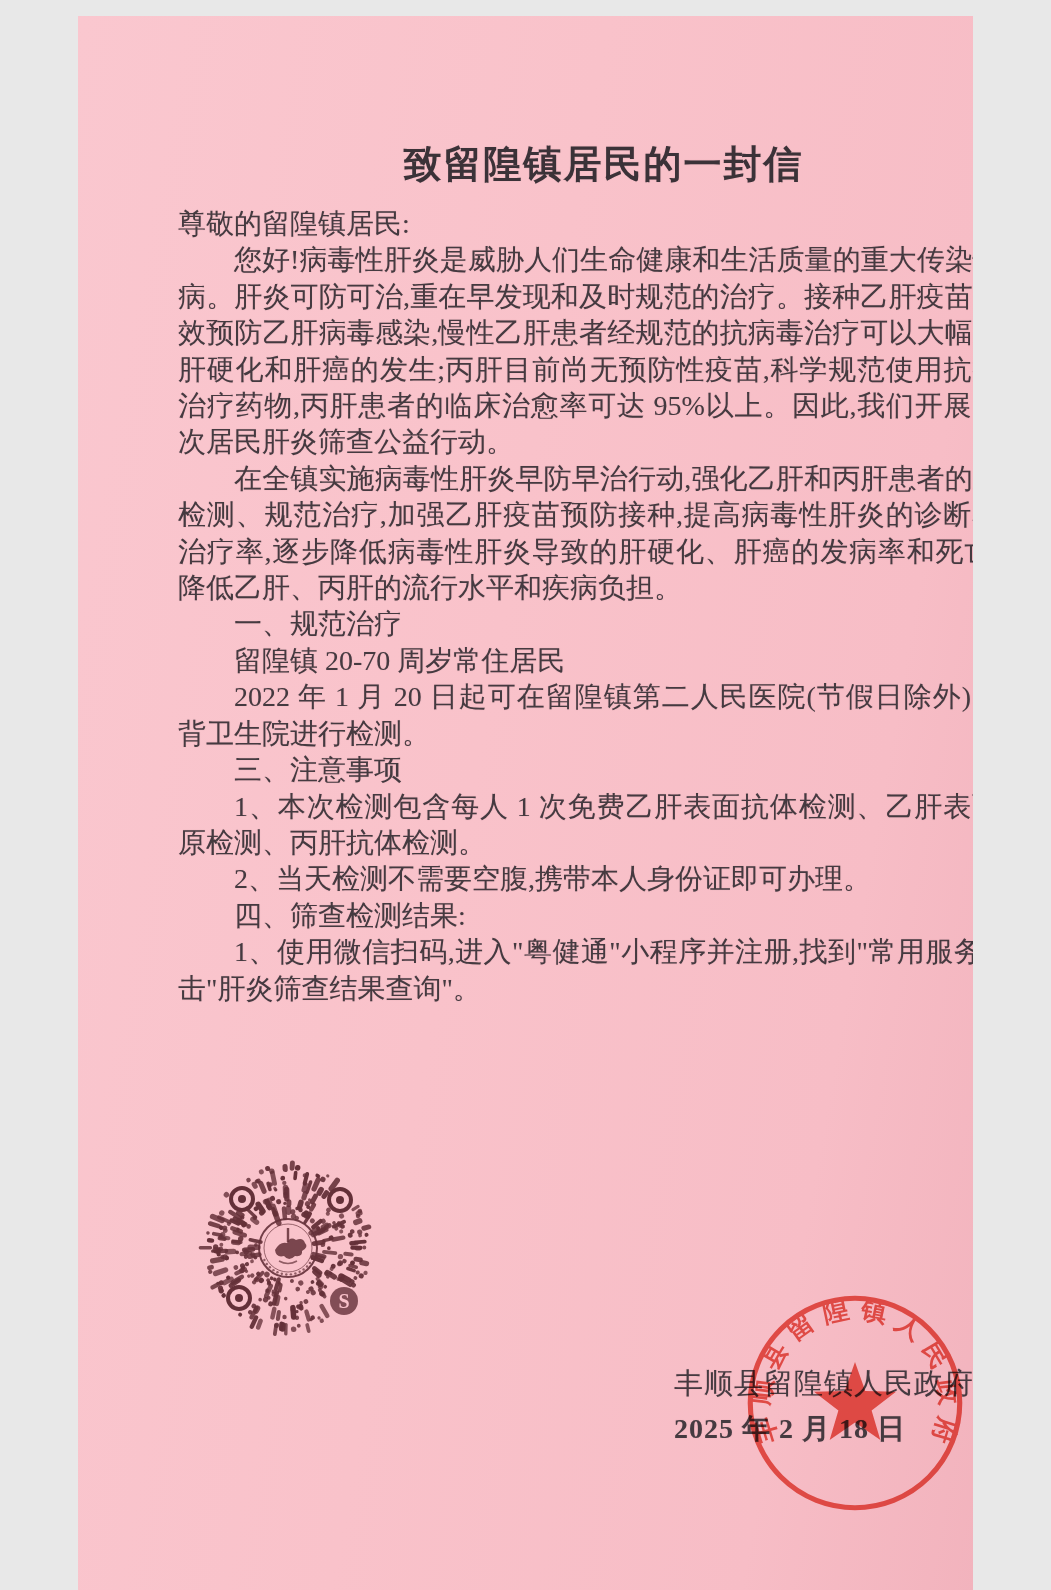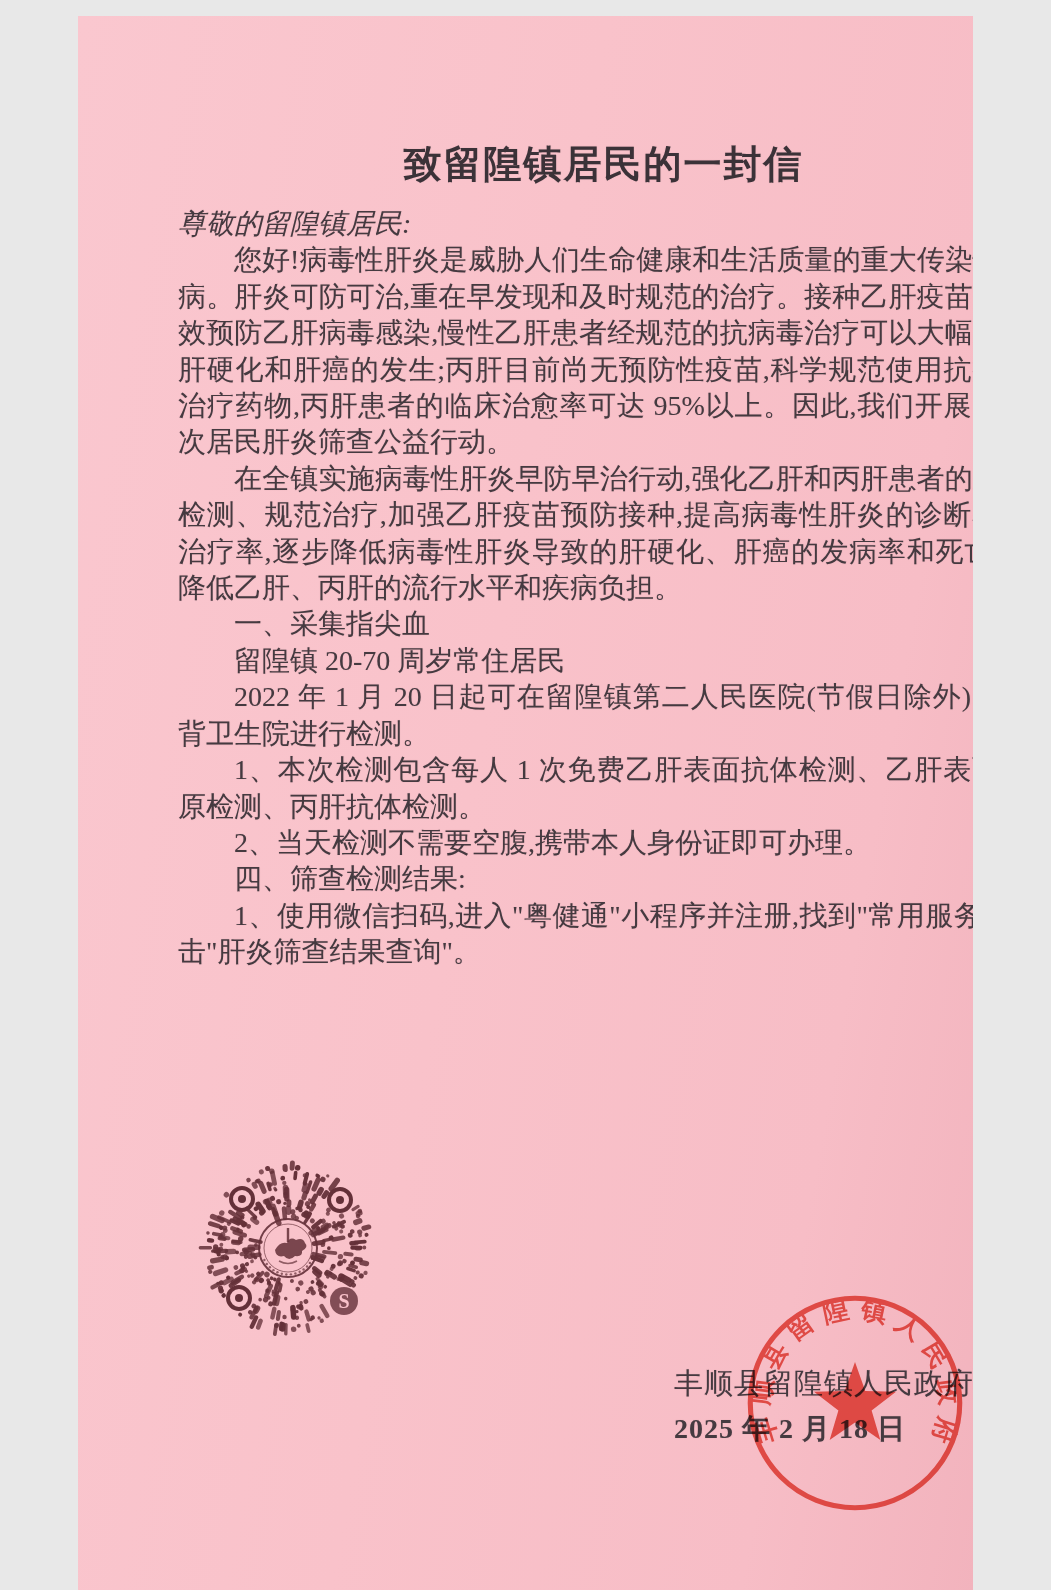"尊敬的留隍镇居民:" .content p.flush { font-style: italic -> none }
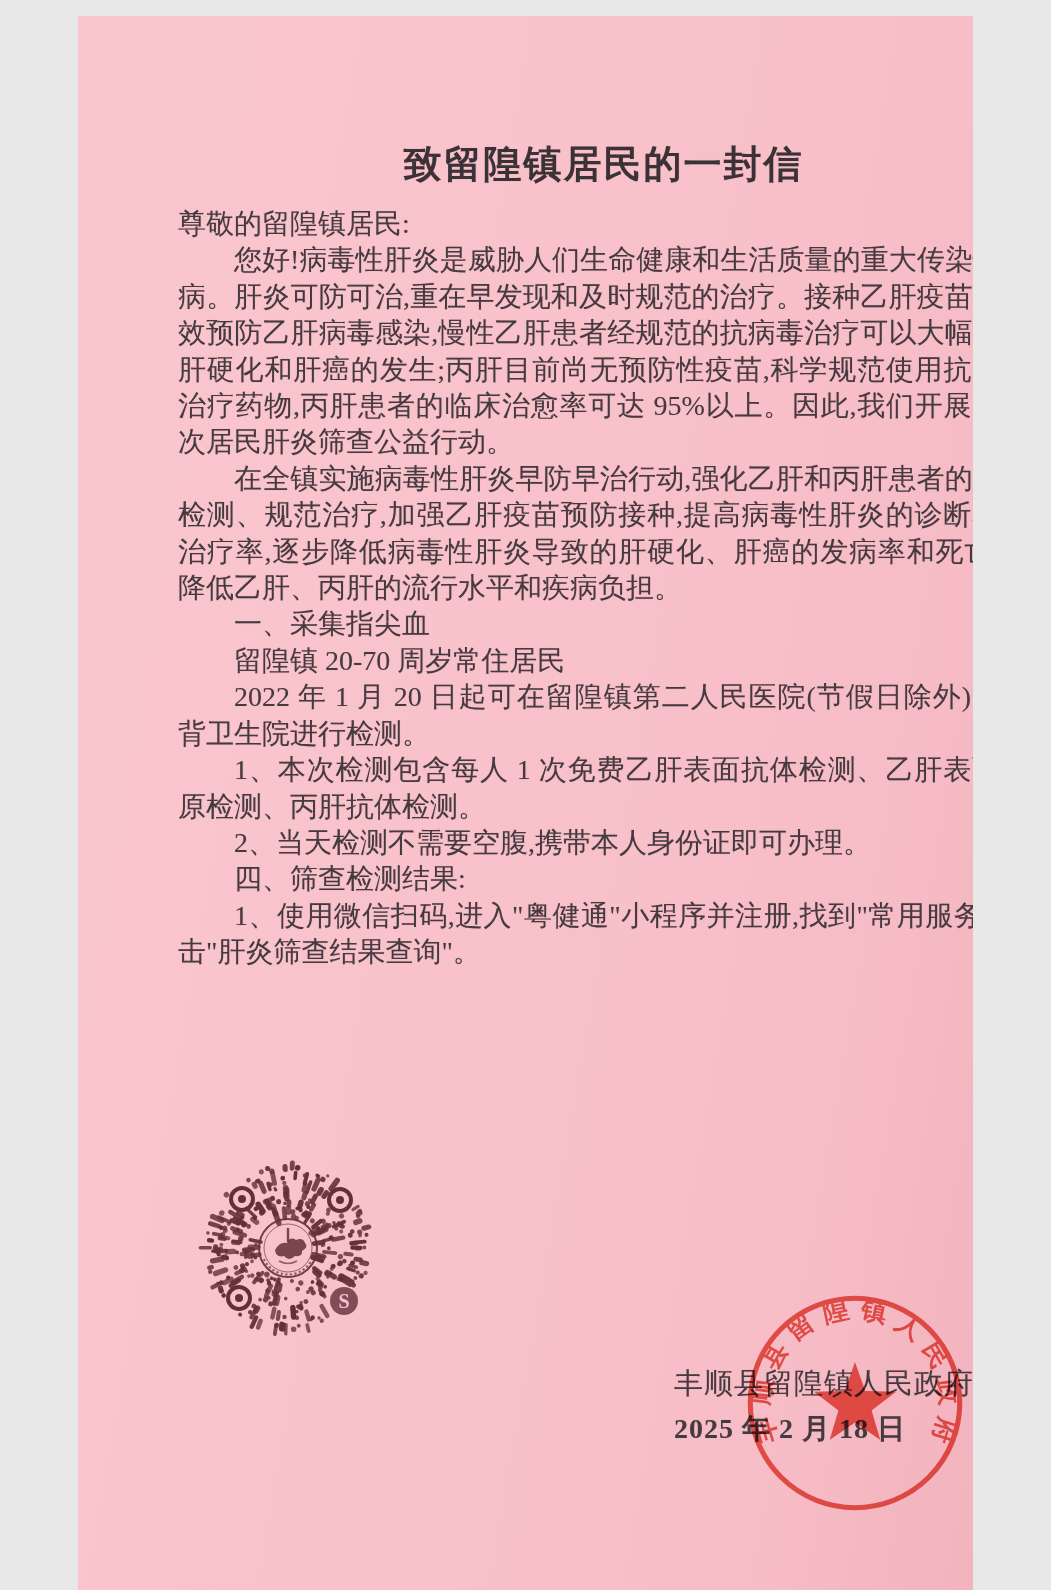"一、采集指尖血" p { text: 采集指尖血 -> 规范治疗 }
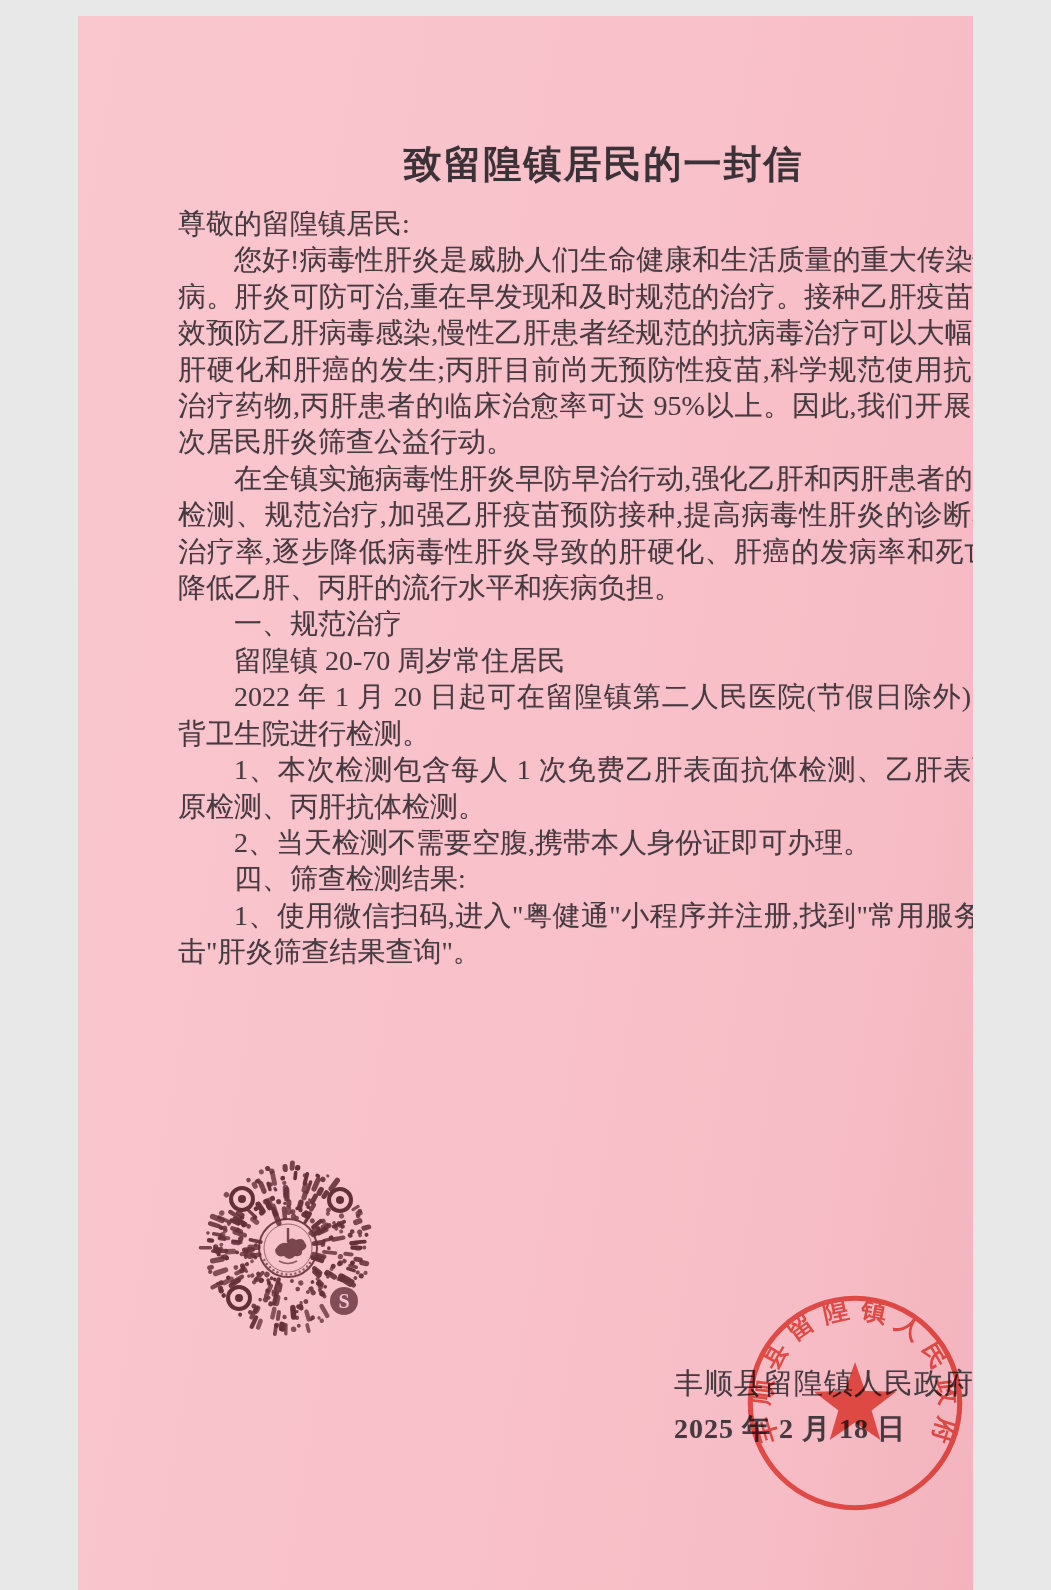"三、注意事项" p { html: none -> <p>三、注意事项</p> }
